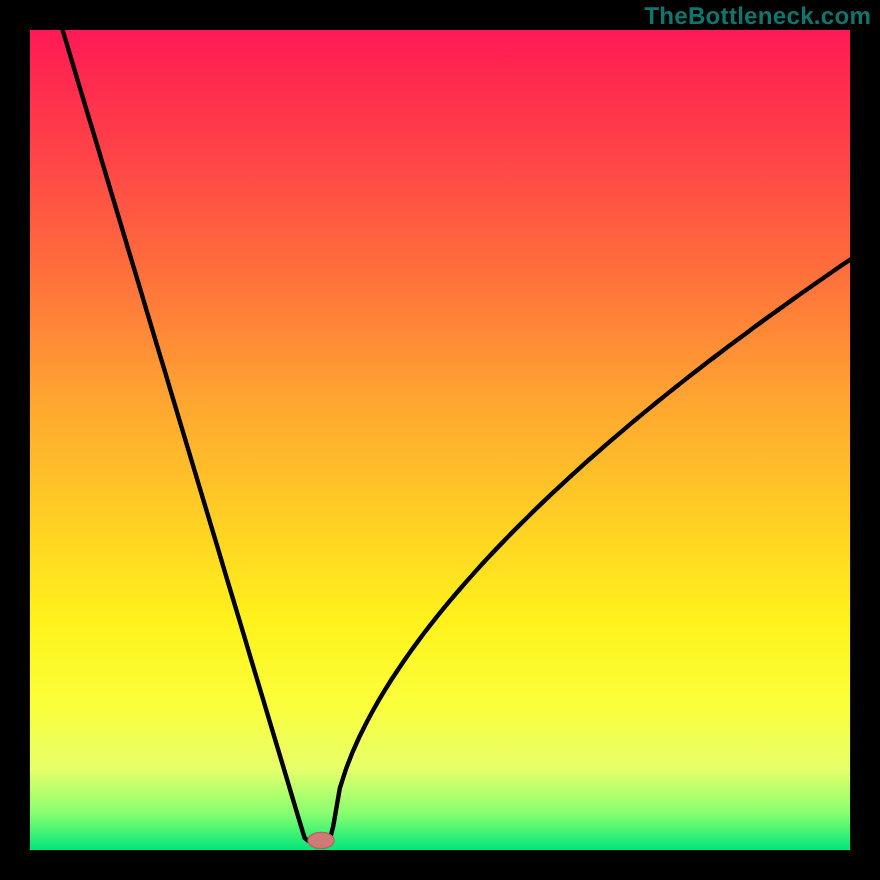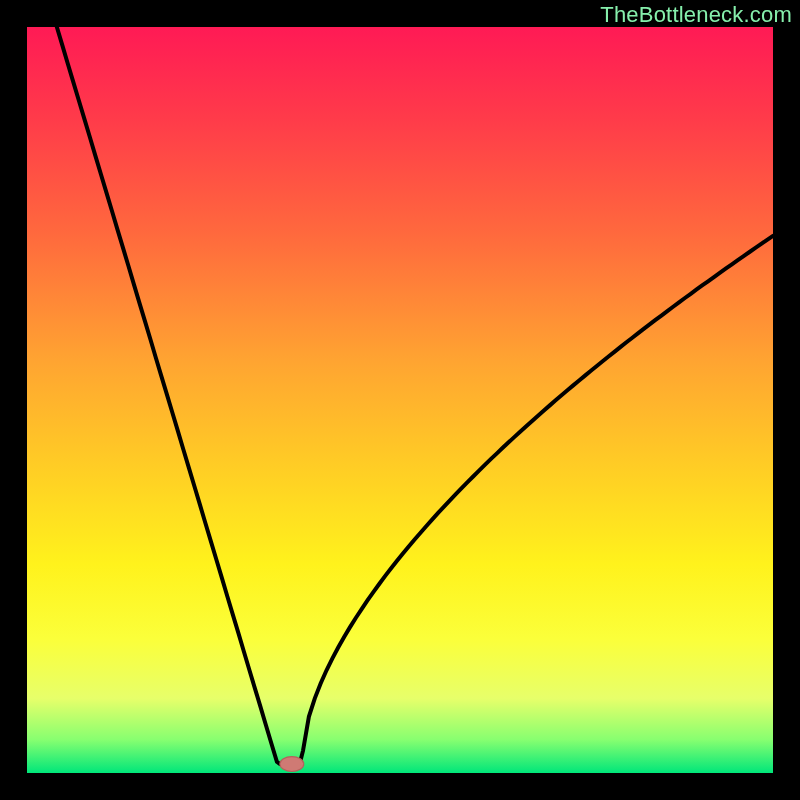"TheBottleneck.com" .watermark { color: #86efac -> #0f766e; font-weight: 400 -> 700 }
